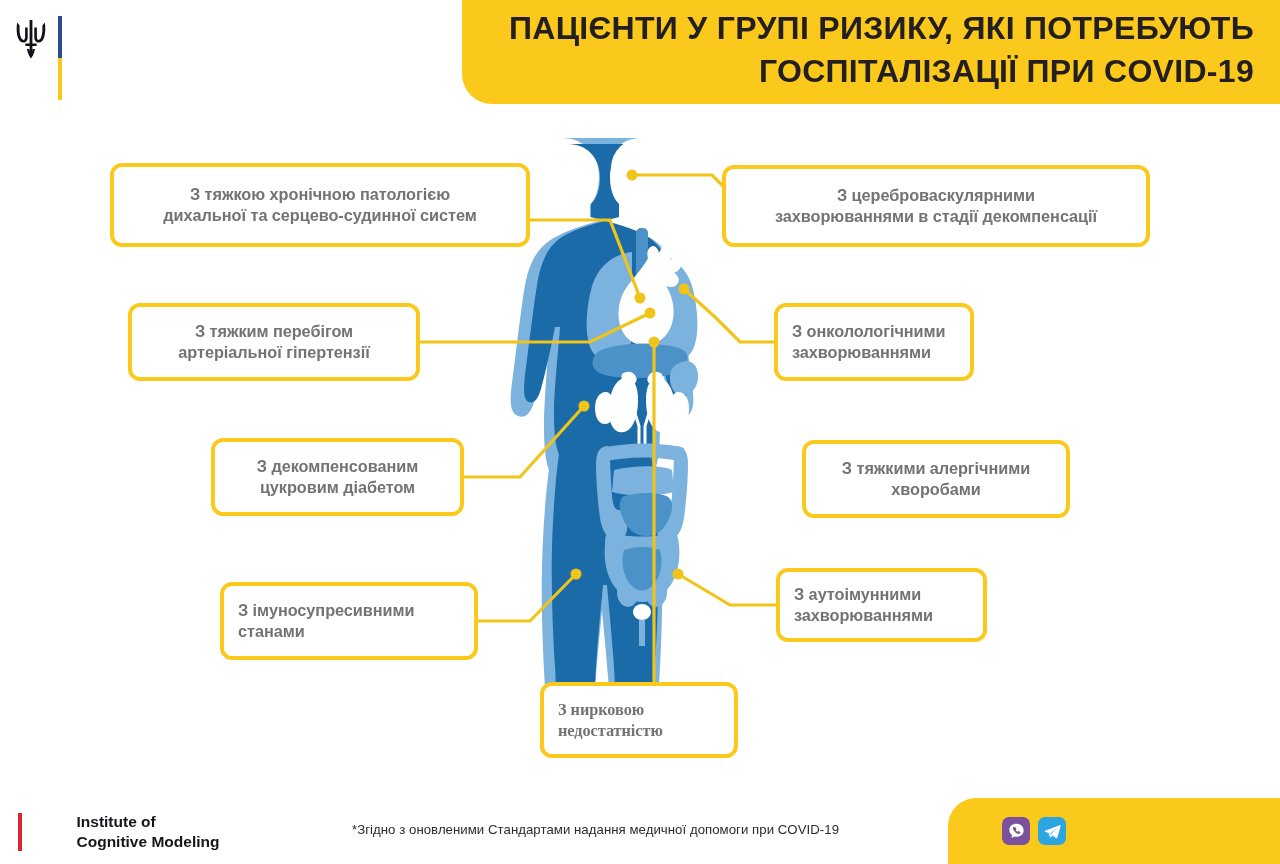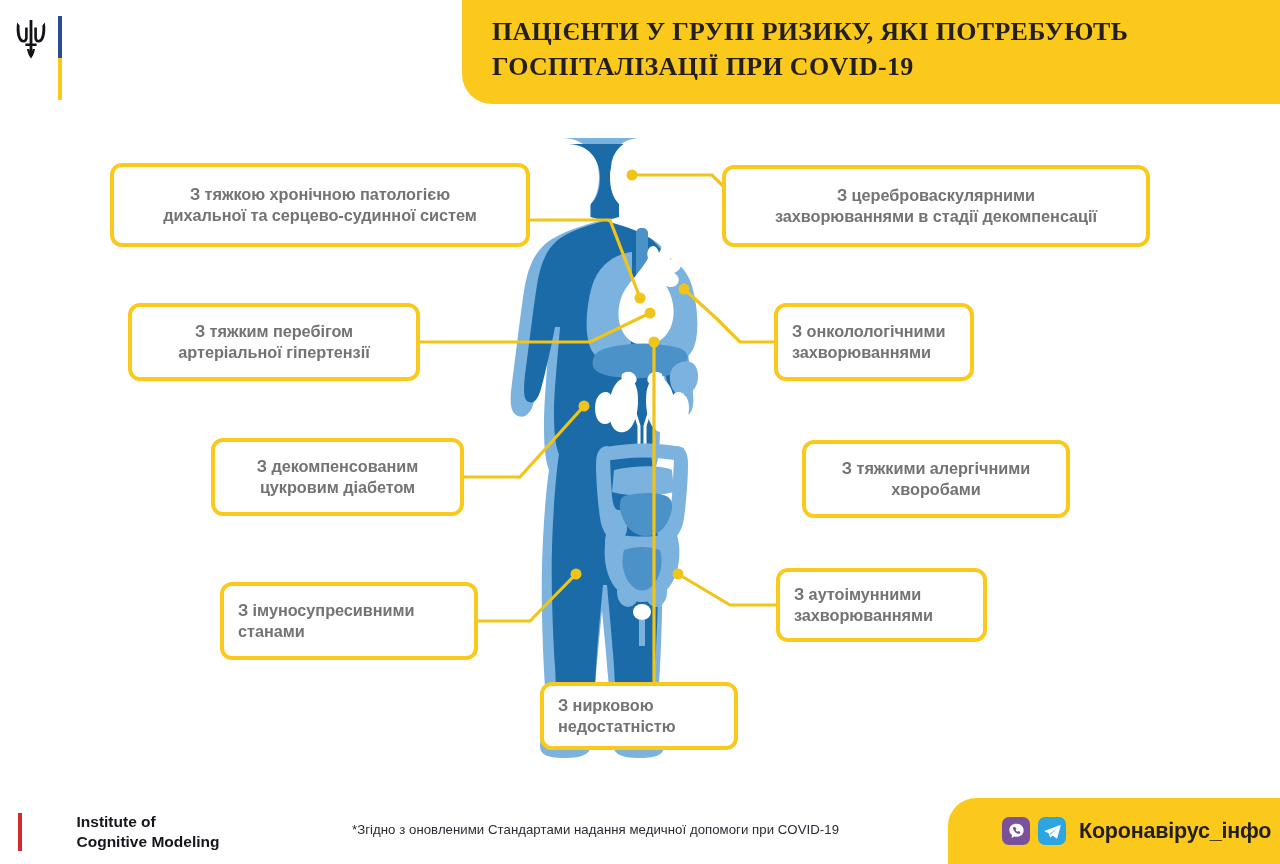"ПАЦІЄНТИ У ГРУПІ РИЗИКУ, ЯКІ" .header-title { font-family: Liberation Serif, serif -> Liberation Sans, sans-serif; font-size: 26px -> 32px; text-align: left -> right }
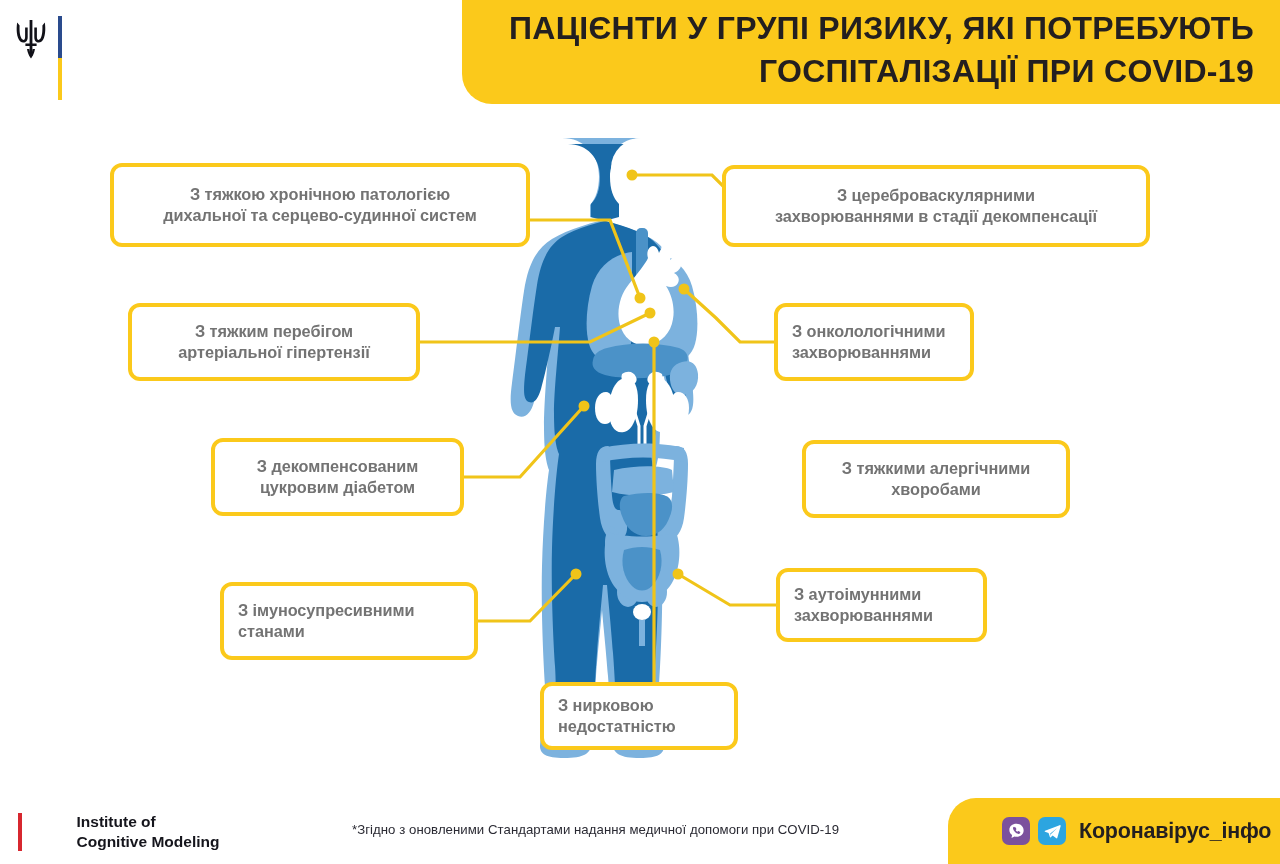"З нирковою" div.label-box { font-family: none -> Liberation Serif, serif; height: 68px -> 76px }
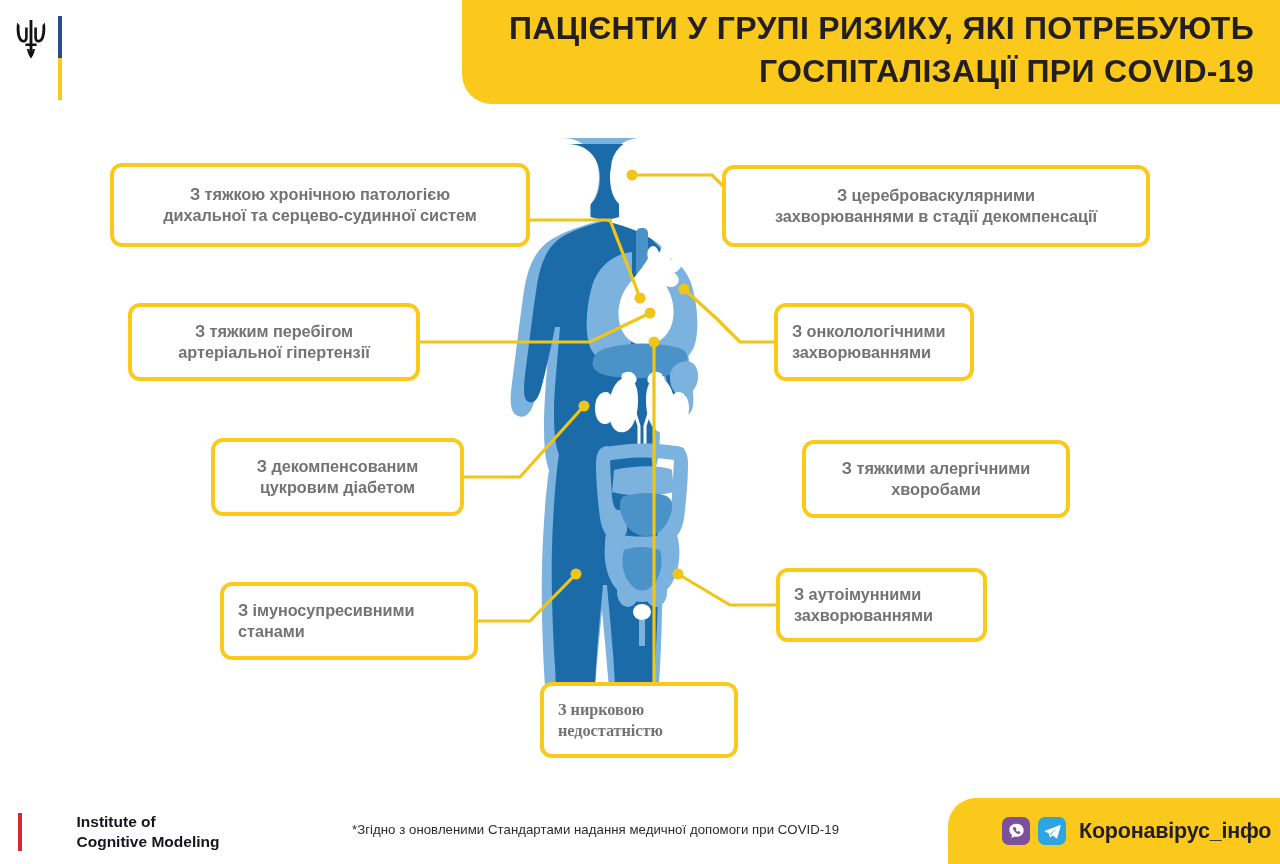"Коронавірус_інфо" div.corona-text { html: <div>Коронавірус_інфо</div> -> none }
